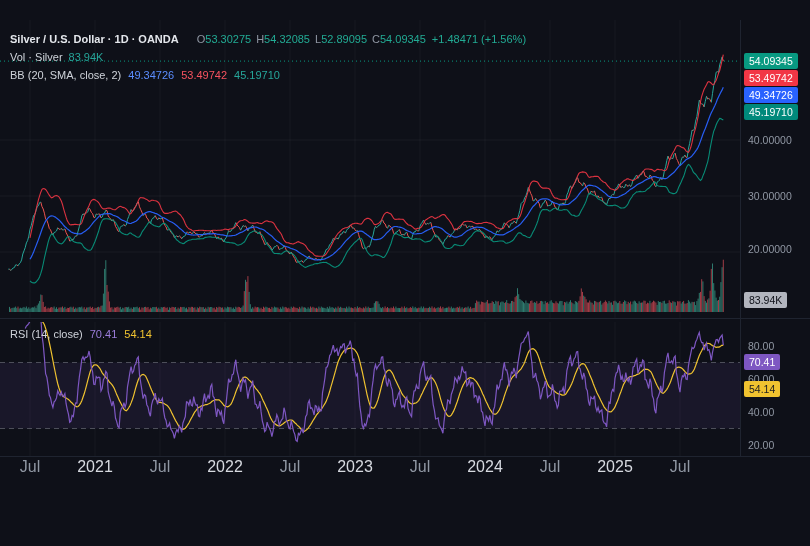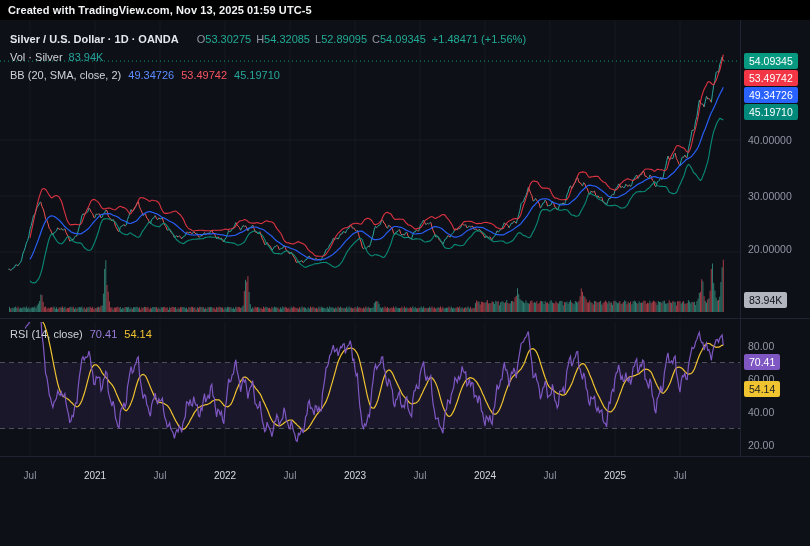"Created with TradingView.com, Nov 13," div.topbar { html: <div> <span>Created with TradingView.com, Nov 13, 2025 01:59 UTC-5</span> </div> -> none }
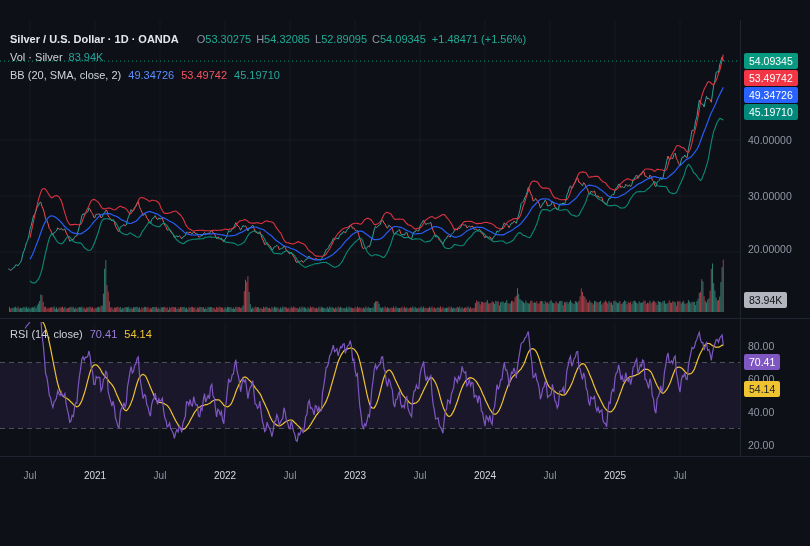"Jul" .time-axis { font-size: 10px -> 16px; top: 467px -> 455px }
